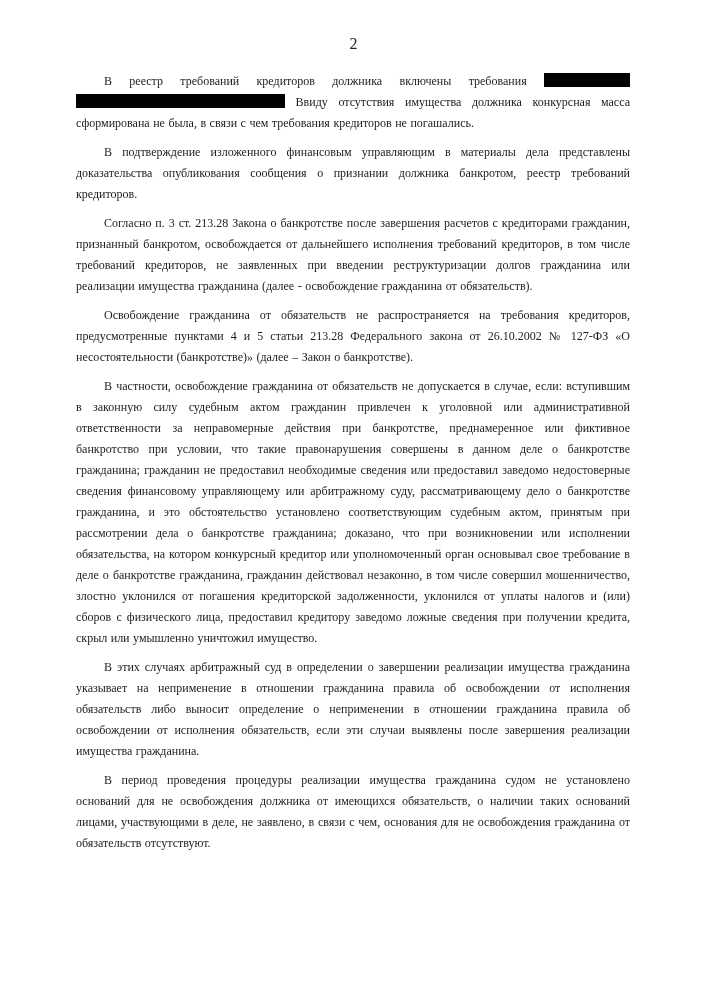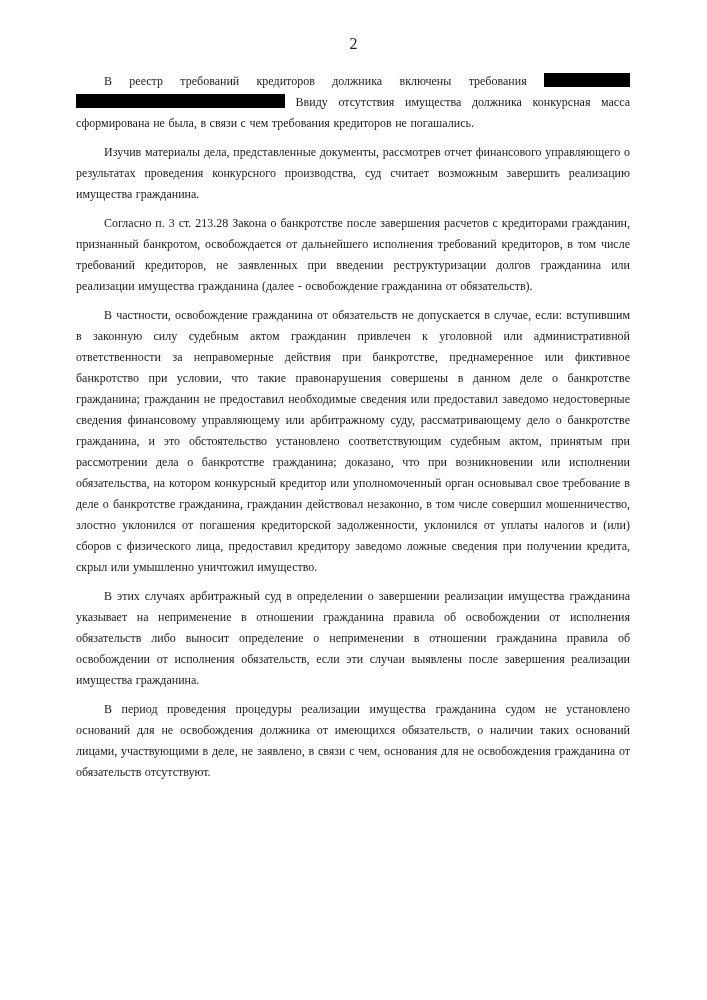"В подтверждение изложенного финансовым" p { html: none -> <p>В подтверждение изложенного финансовым управляющим в материалы дела представлены доказательства опубликования сообщения о признании должника банкротом, реестр требований кредиторов.</p> }
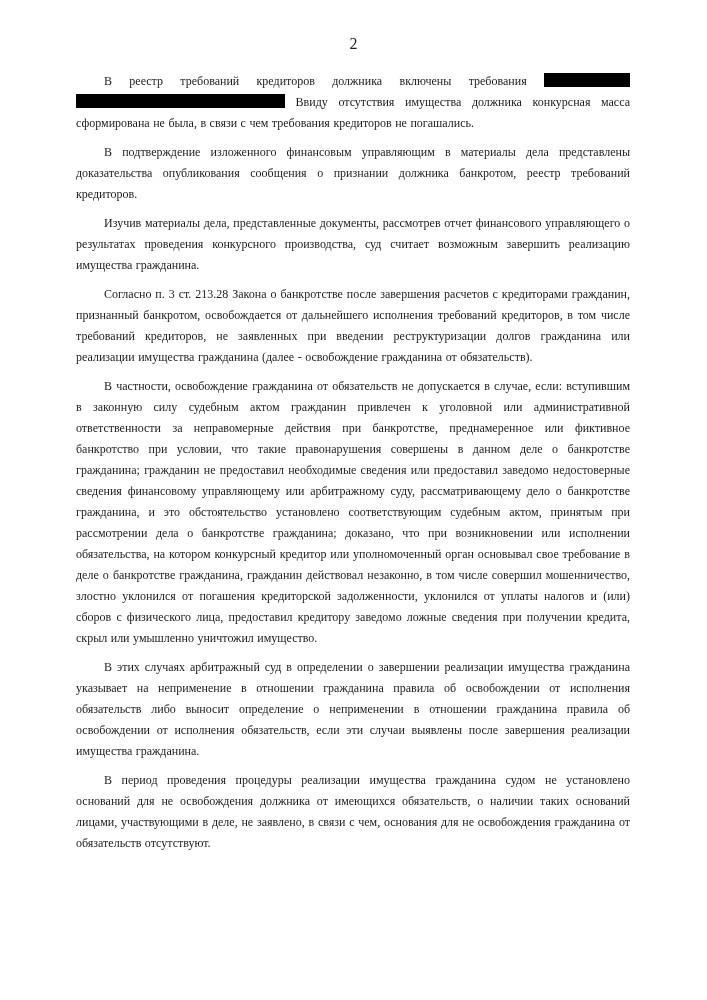"Изучив материалы дела, представленные" p { html: <p>Изучив материалы дела, представленные документы, рассмотрев отчет финансового управляющего о результатах проведения конкурсного производства, суд считает возможным завершить реализацию имущества гражданина.</p> -> none }
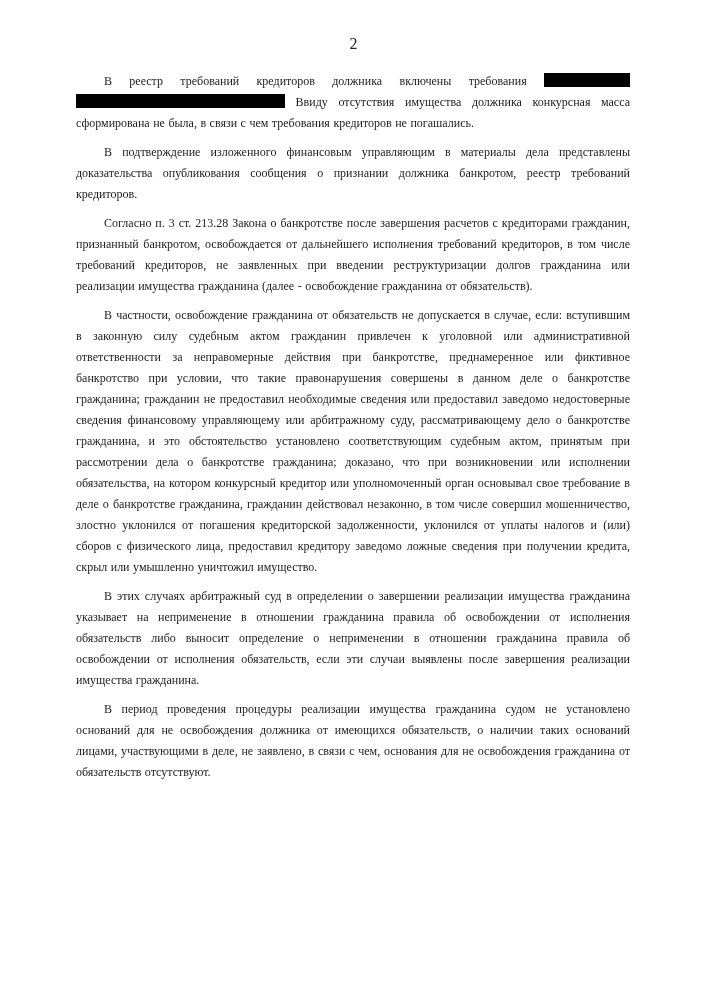"Освобождение гражданина от обязательств" p { html: none -> <p>Освобождение гражданина от обязательств не распространяется на требования кредиторов, предусмотренные пунктами 4 и 5 статьи 213.28 Федерального закона от 26.10.2002 № 127-ФЗ «О несостоятельности (банкротстве)» (далее – Закон о банкротстве).</p> }
